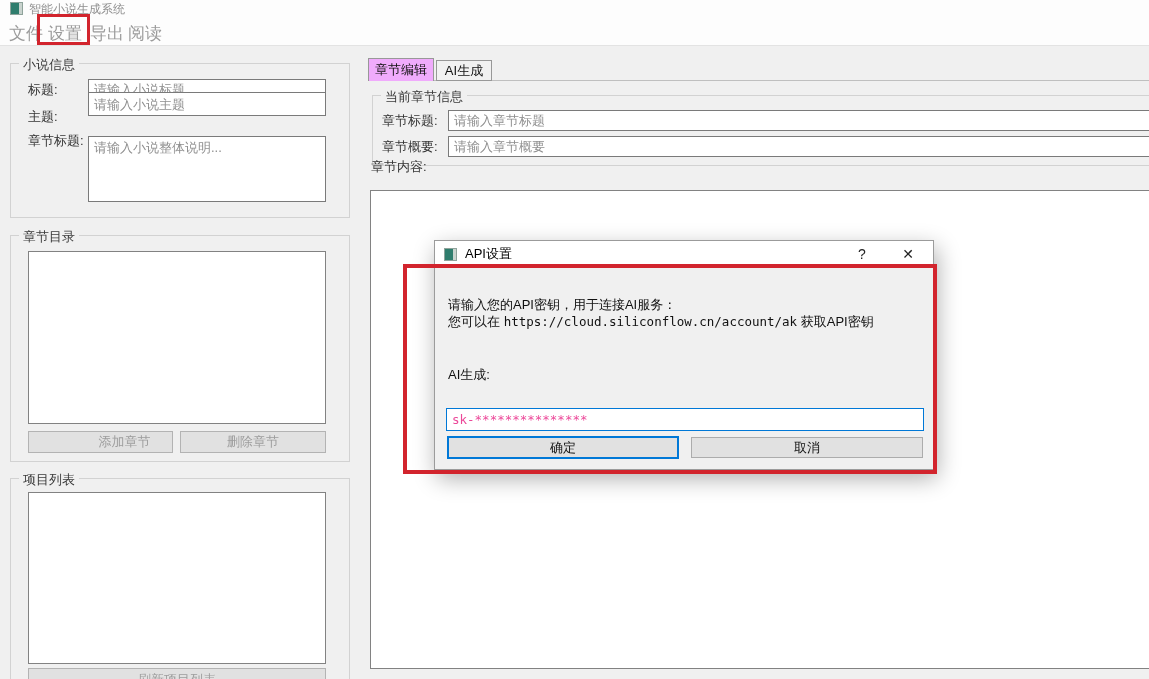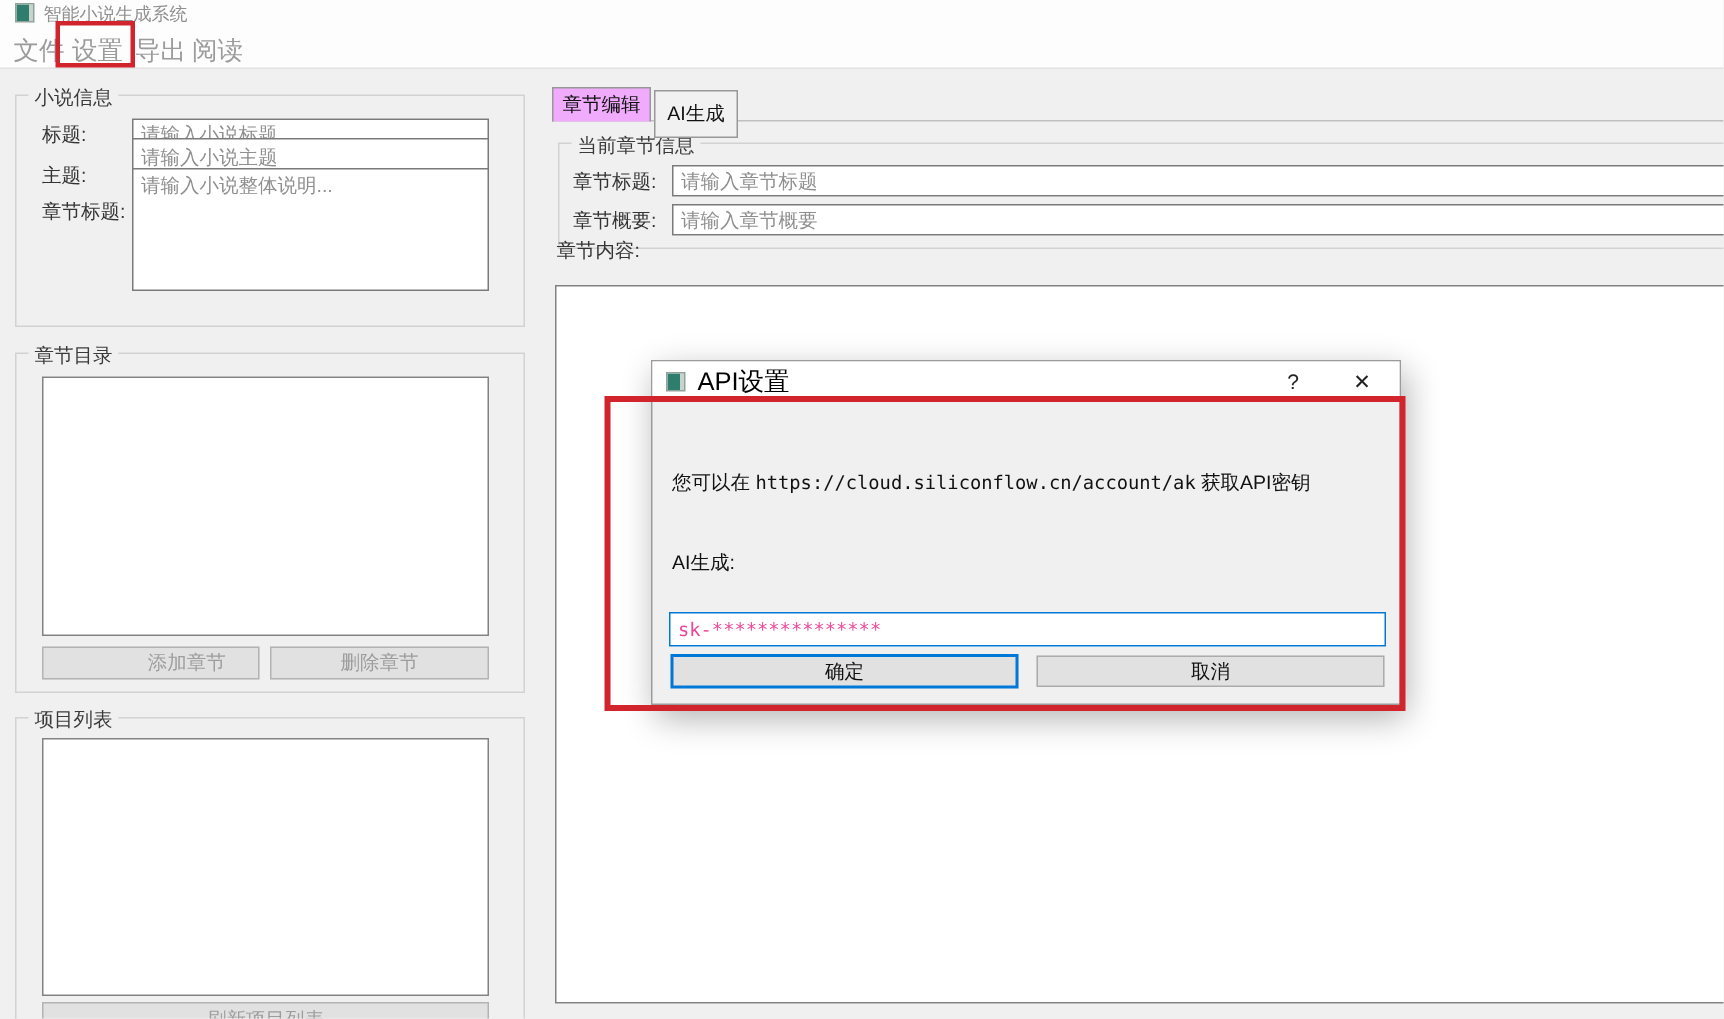"AI生成" div.tab { height: 32px -> 21px }
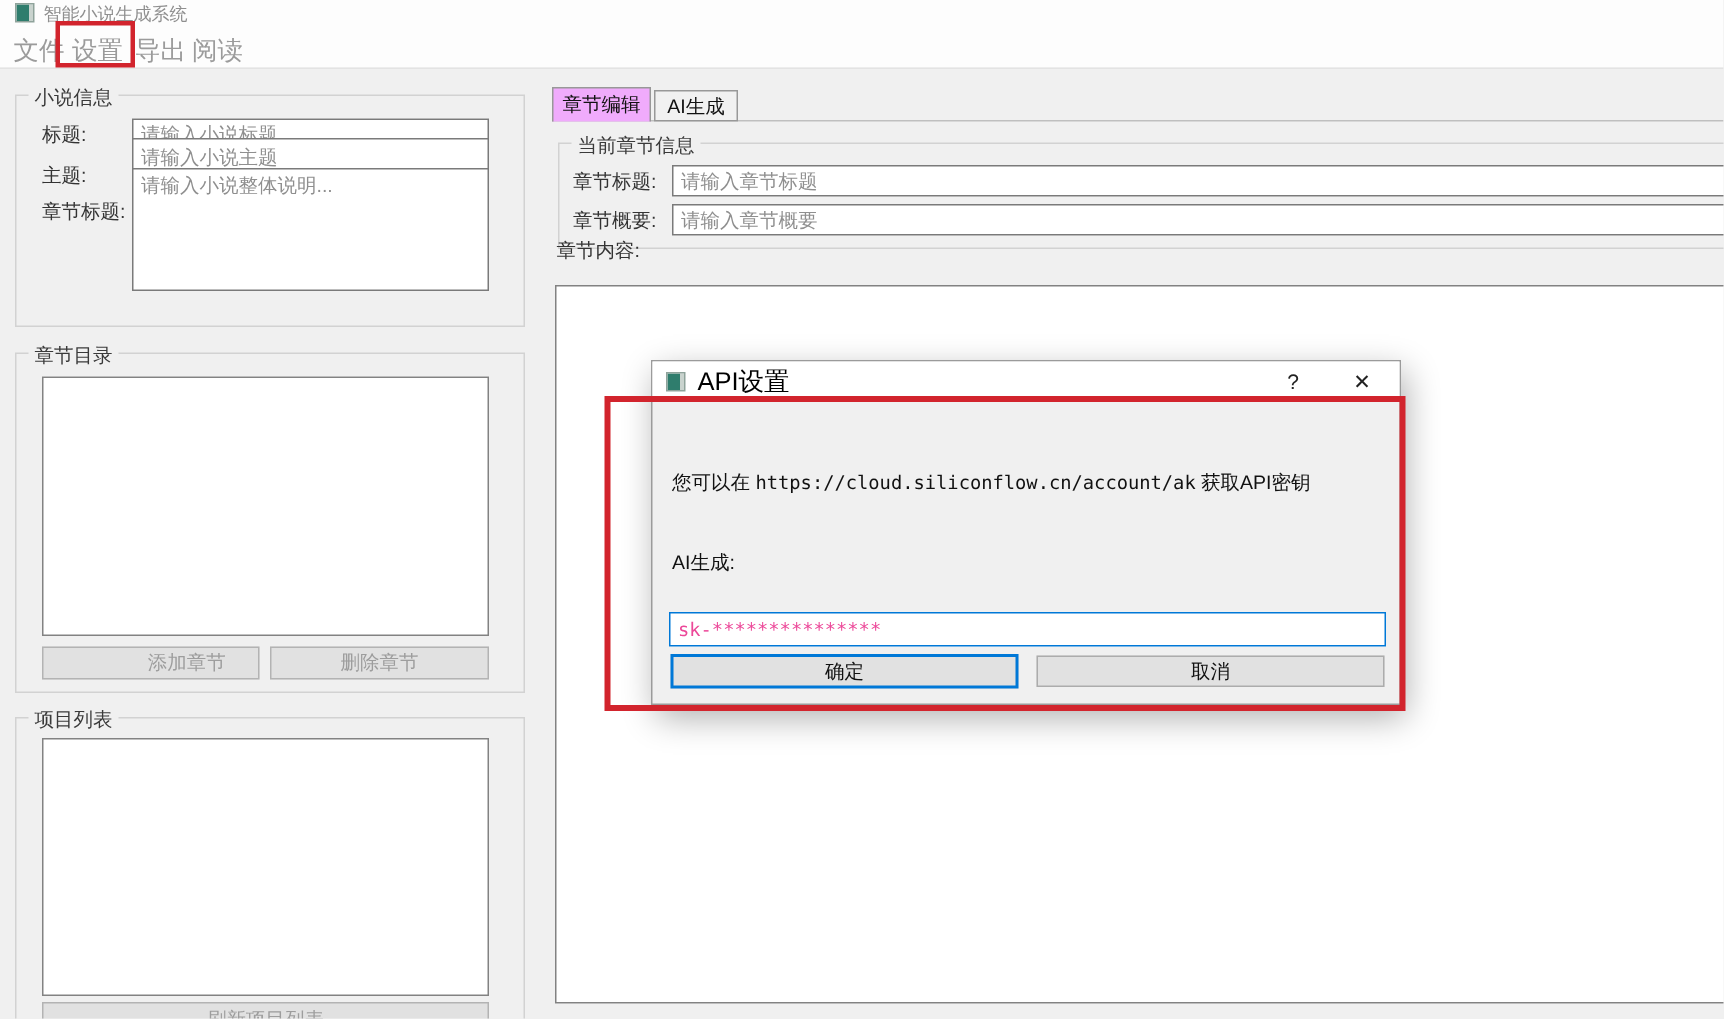"请输入小说整体说明..." textarea.tb { height: 82px -> 66px; top: 112px -> 136px }
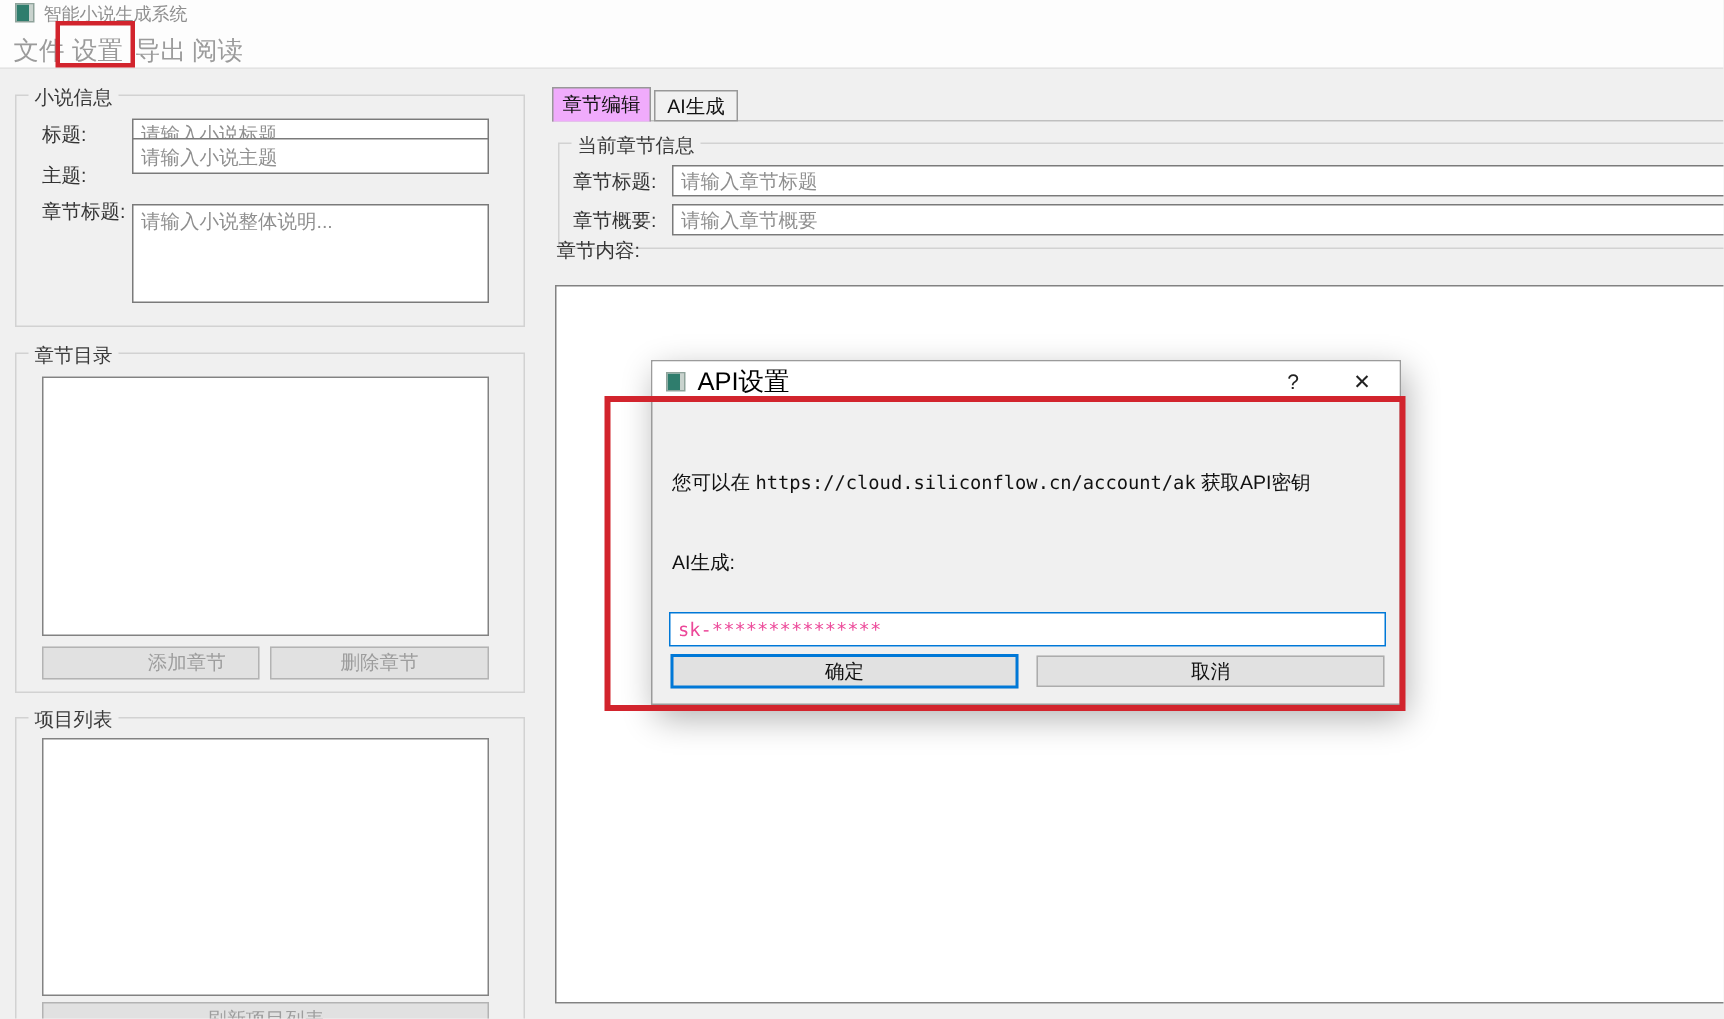"API设置" .dialog-title { font-size: 17px -> 13px }
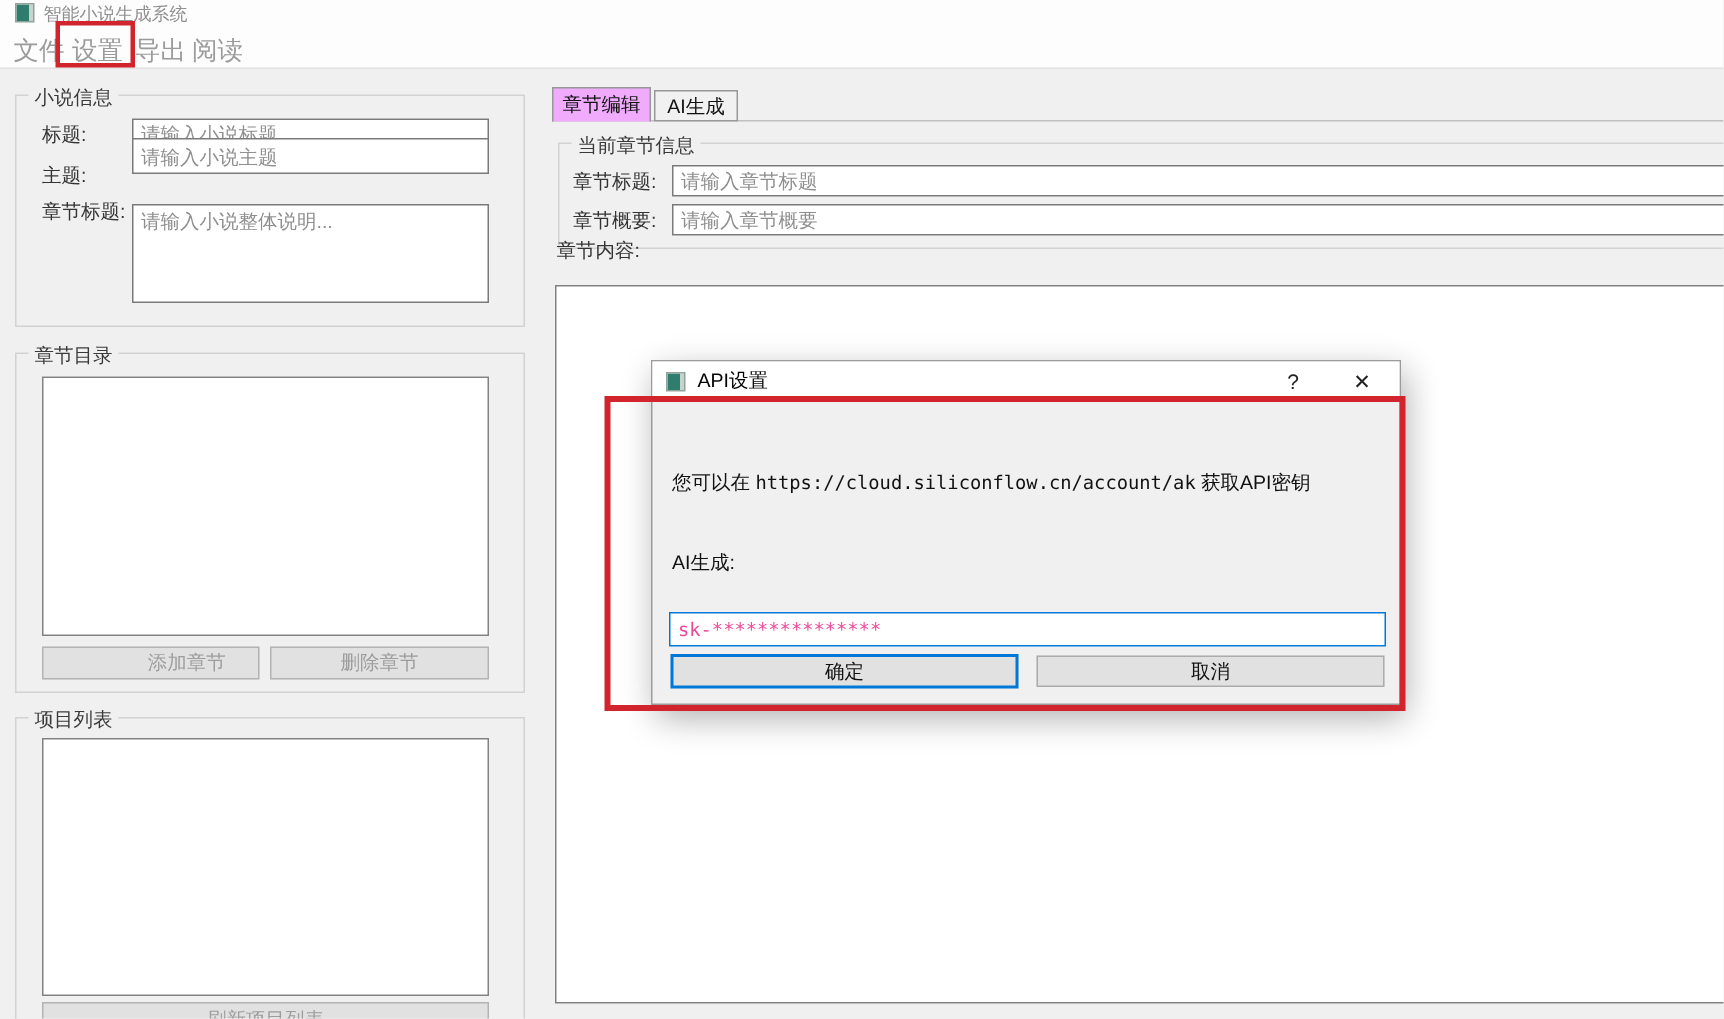"请输入您的API密钥，用于连接AI服务：" div.dialog-text { html: none -> <div>请输入您的API密钥，用于连接AI服务：</div> }
